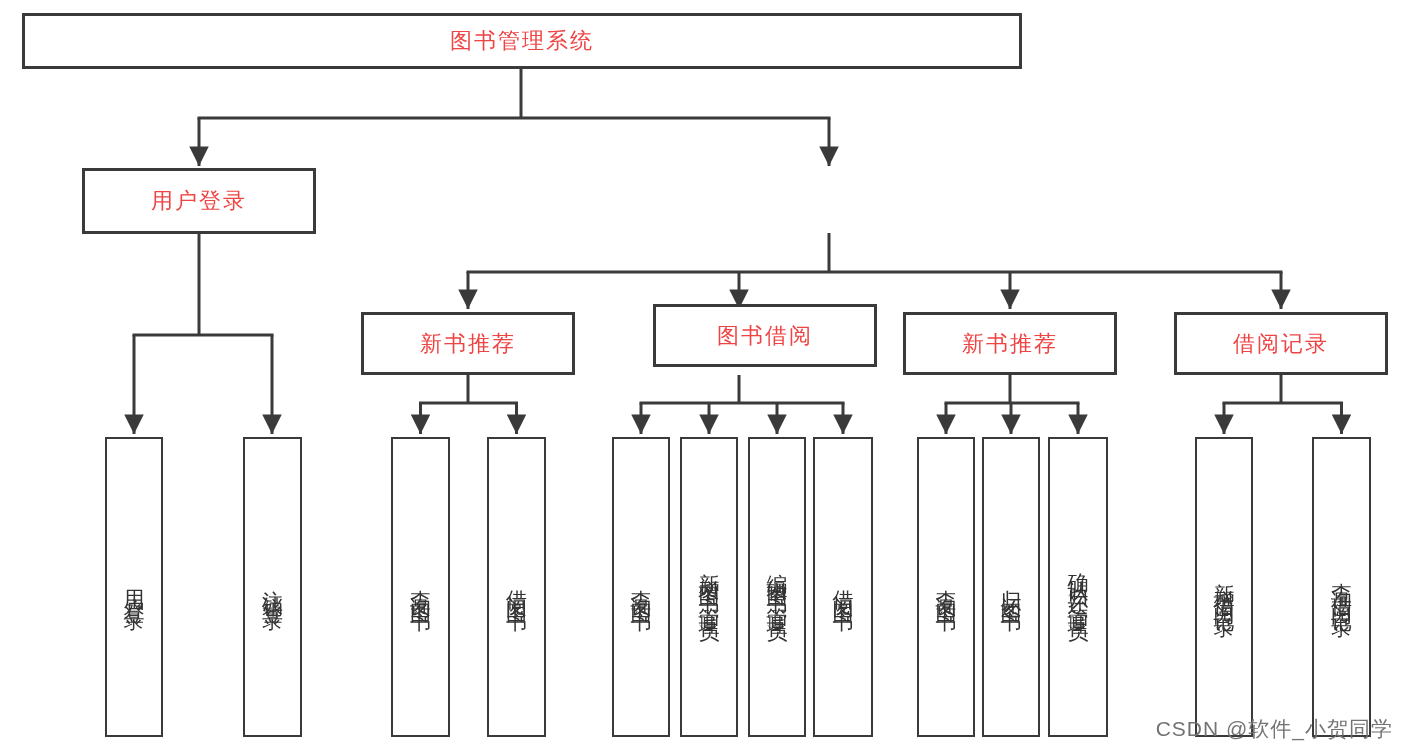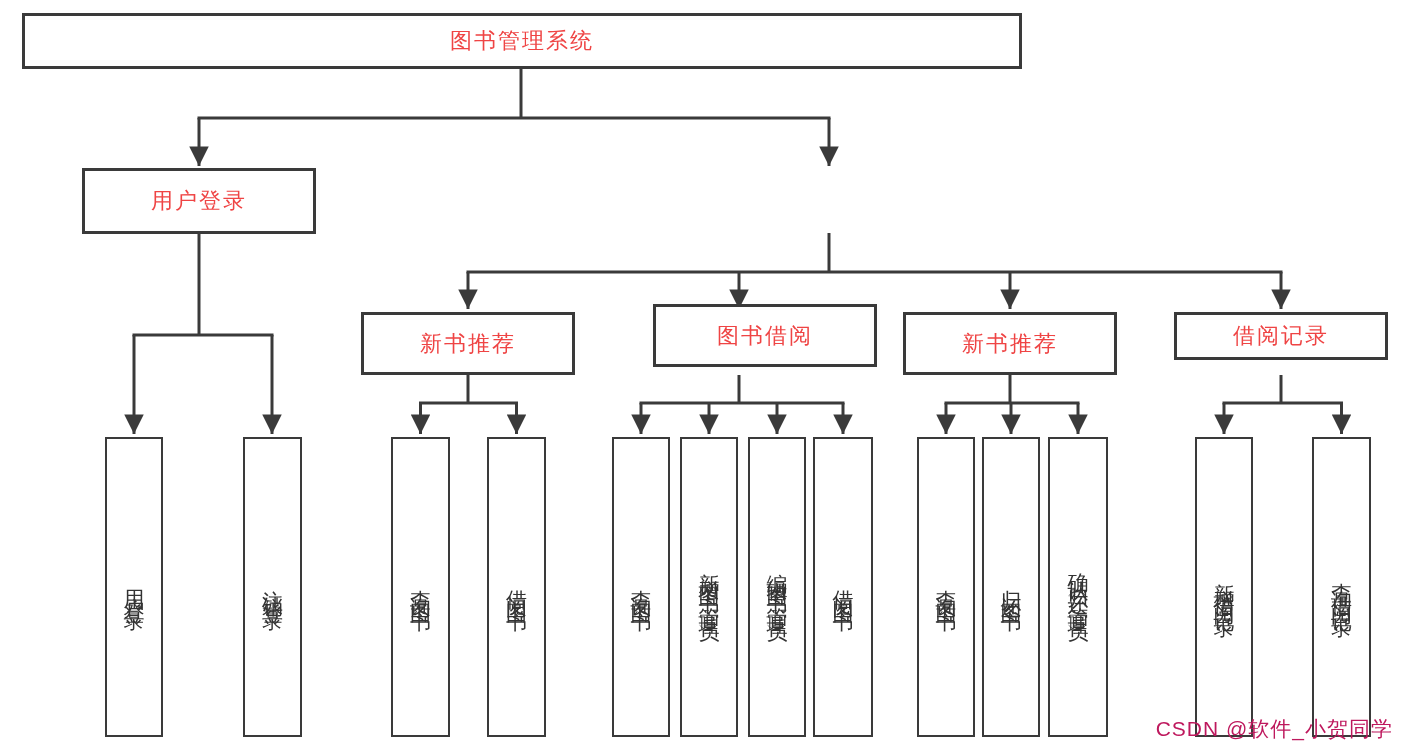"借阅记录" div.box { height: 48px -> 63px }
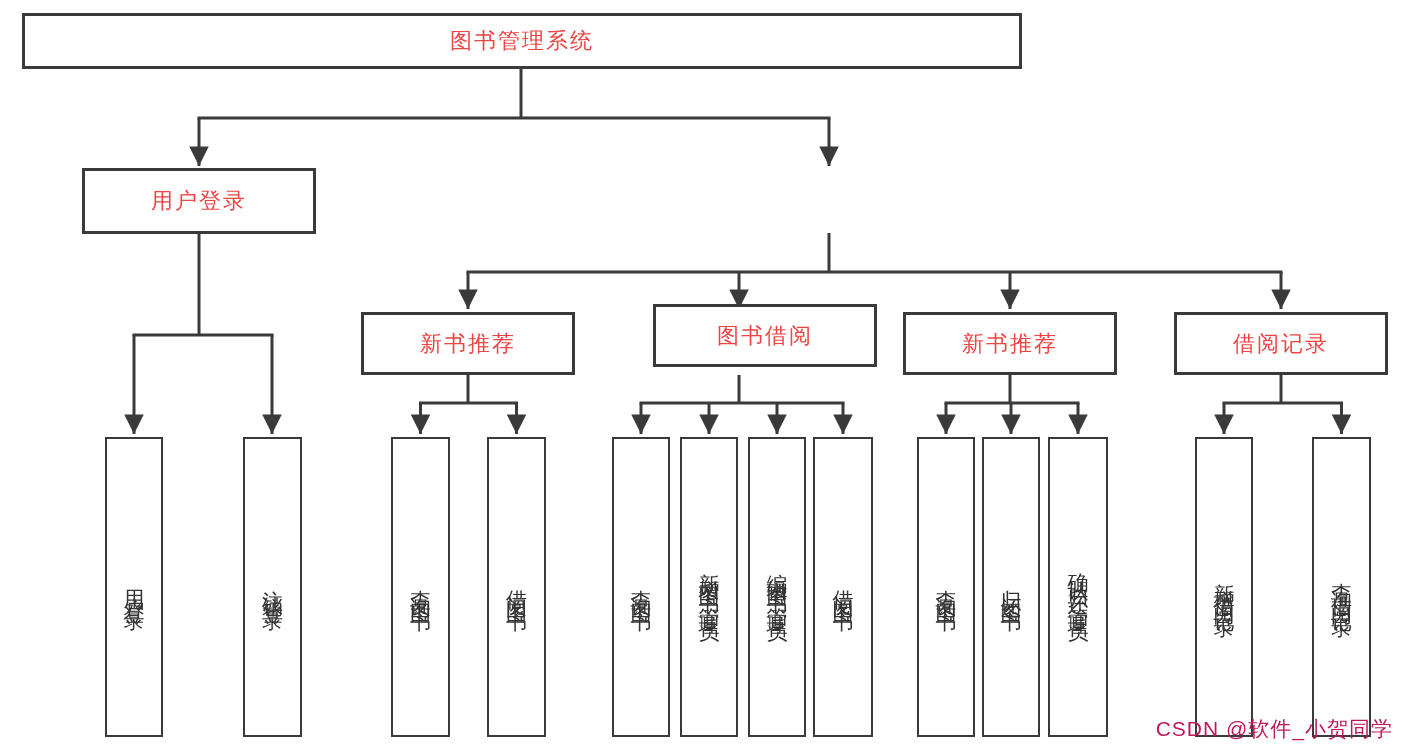"CSDN @软件_小贺同学" .watermark { color: #be185d -> #737373 }
